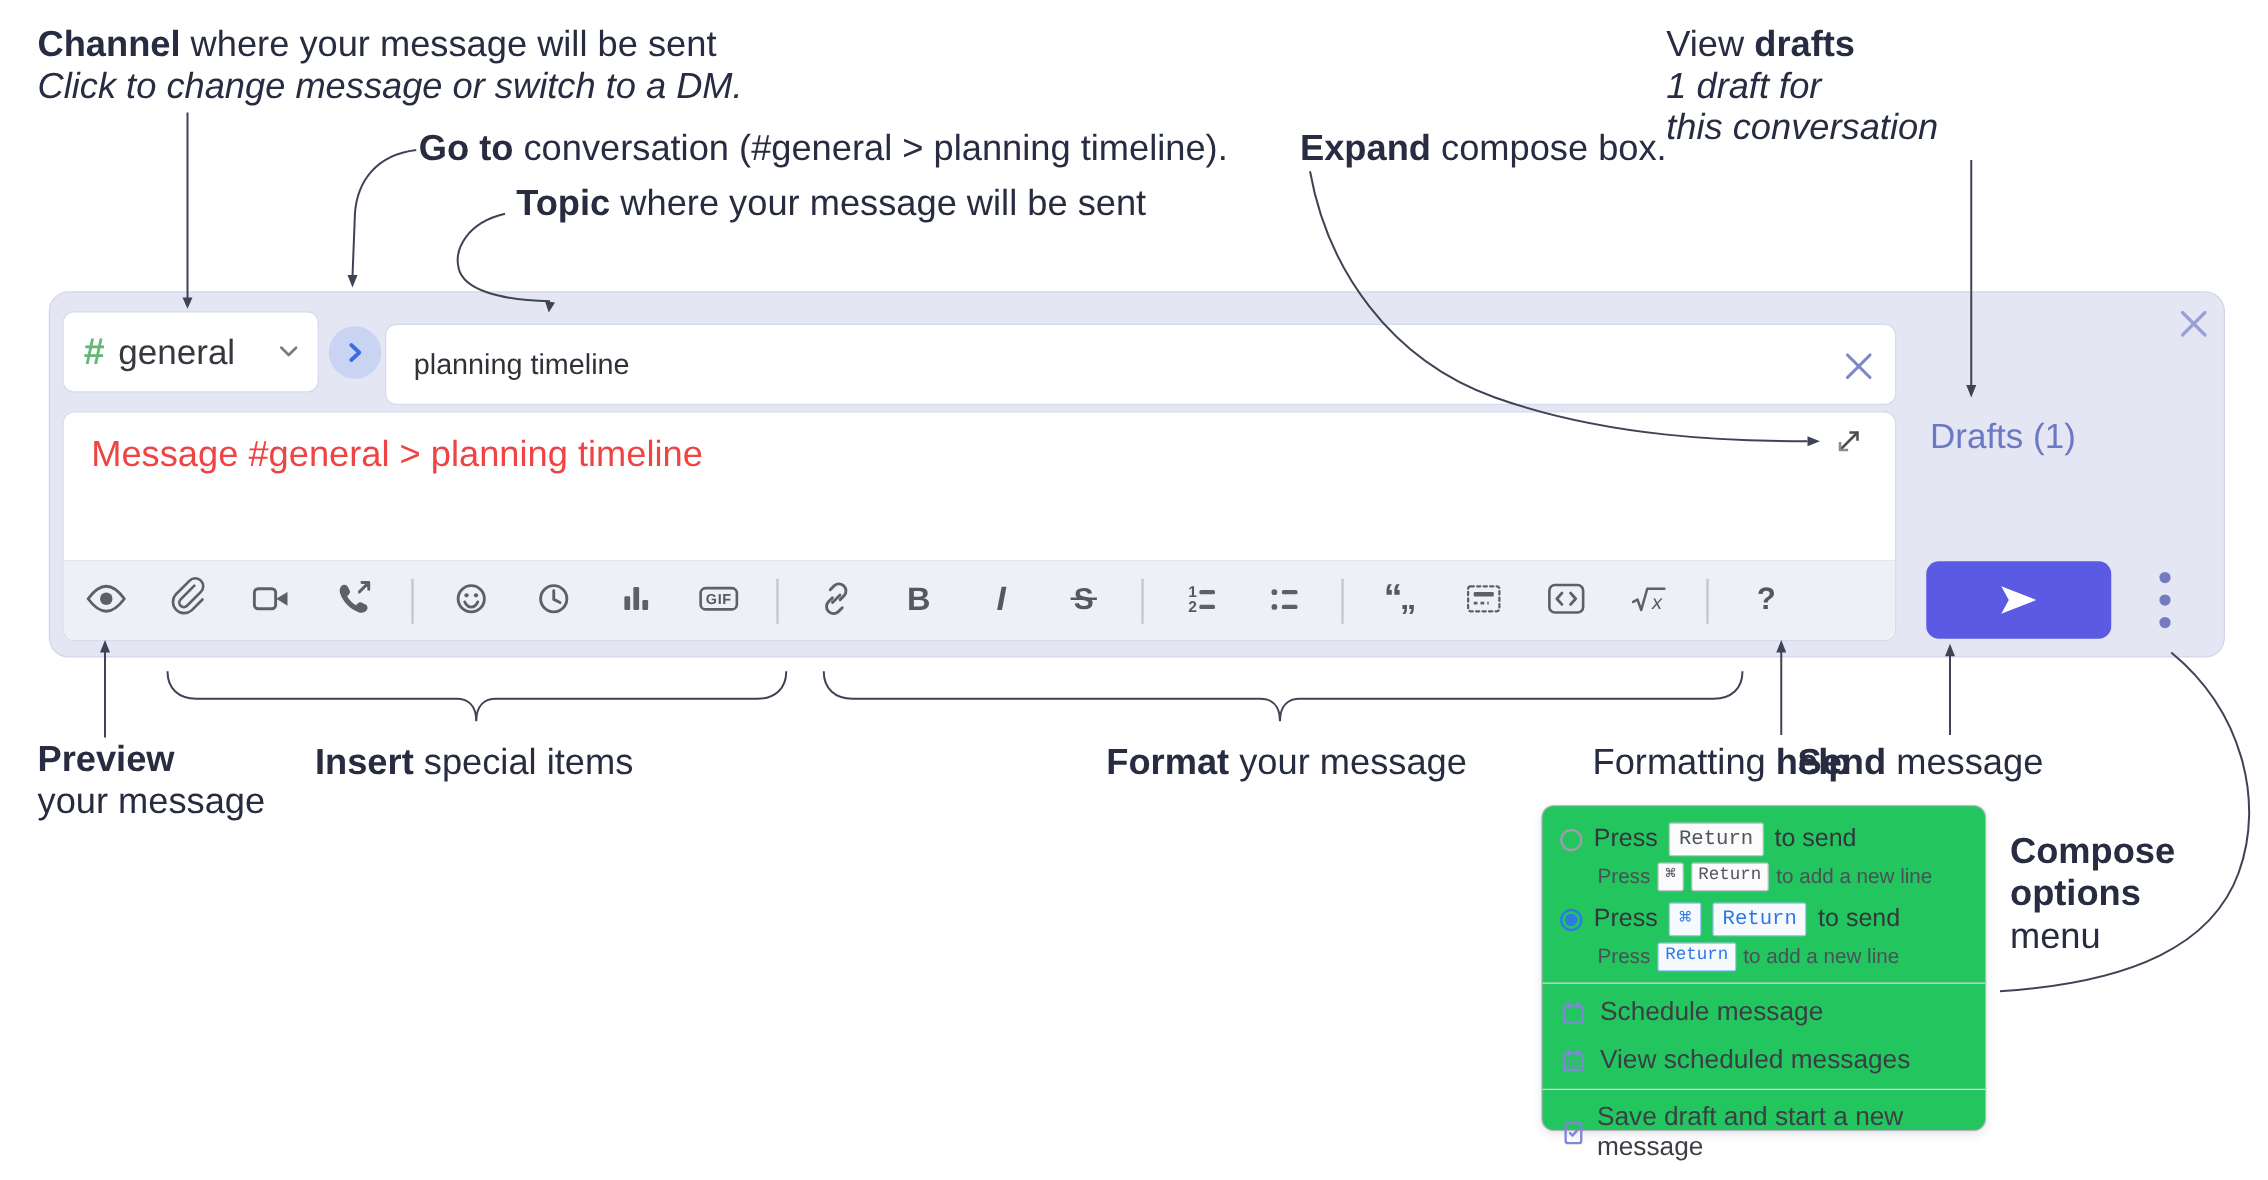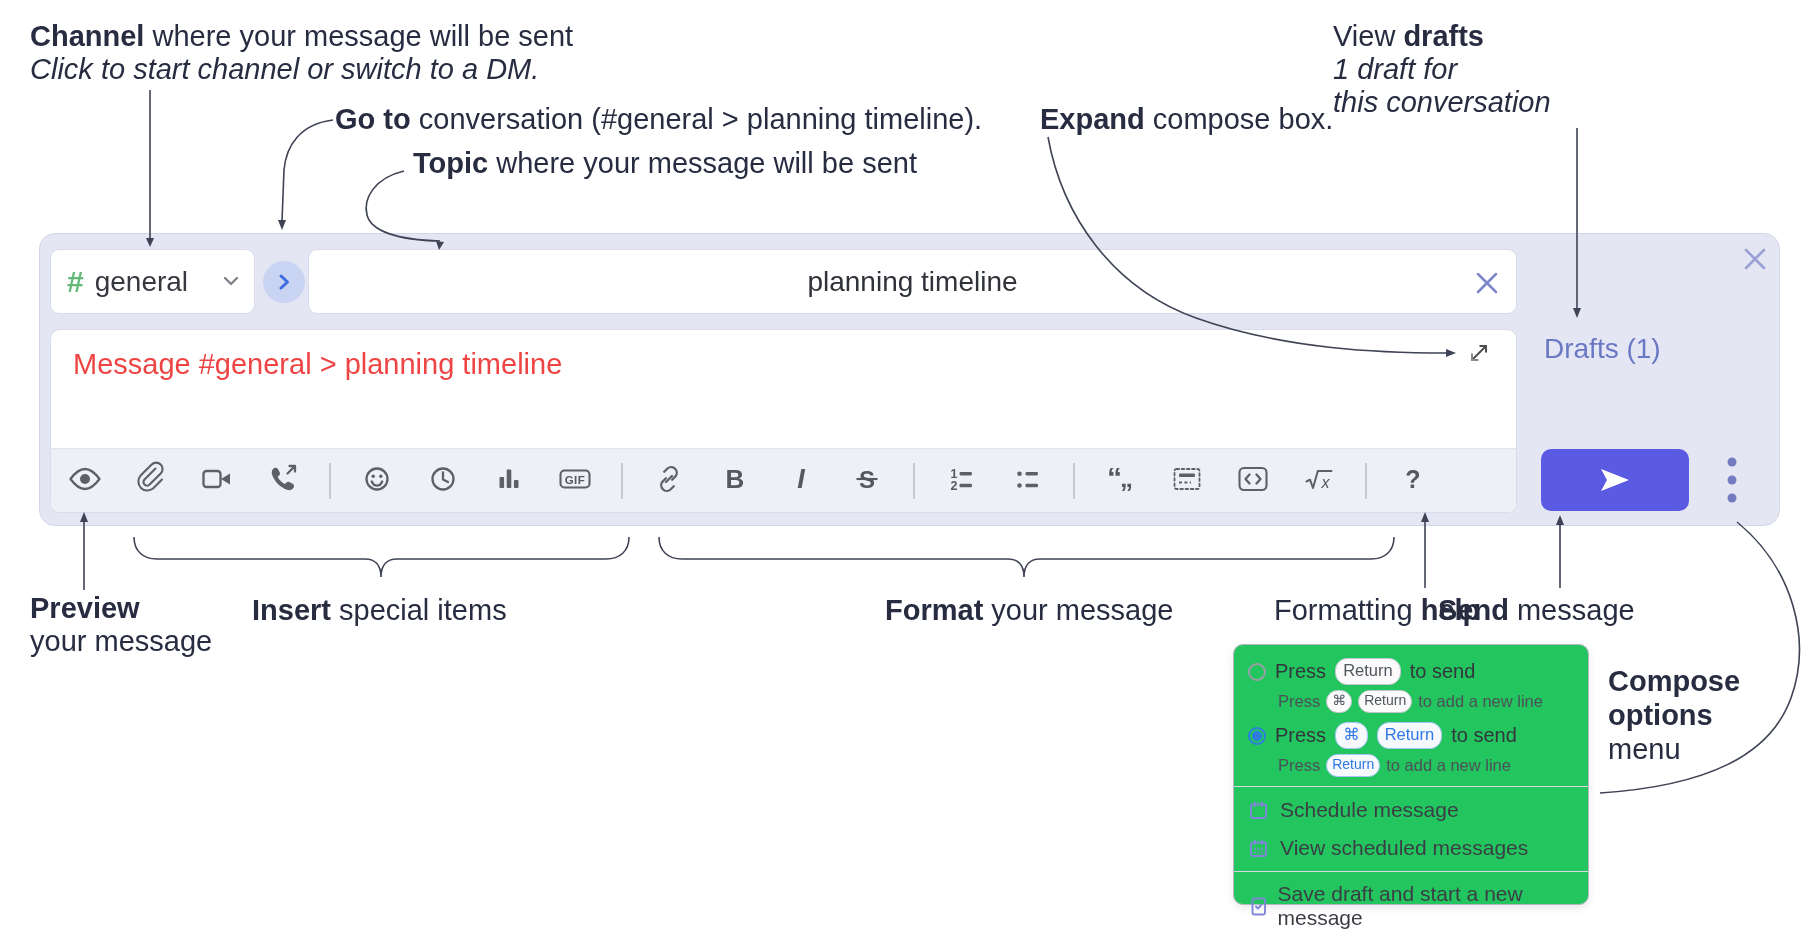"Click to start channel or" div.it { text: start channel -> change message }
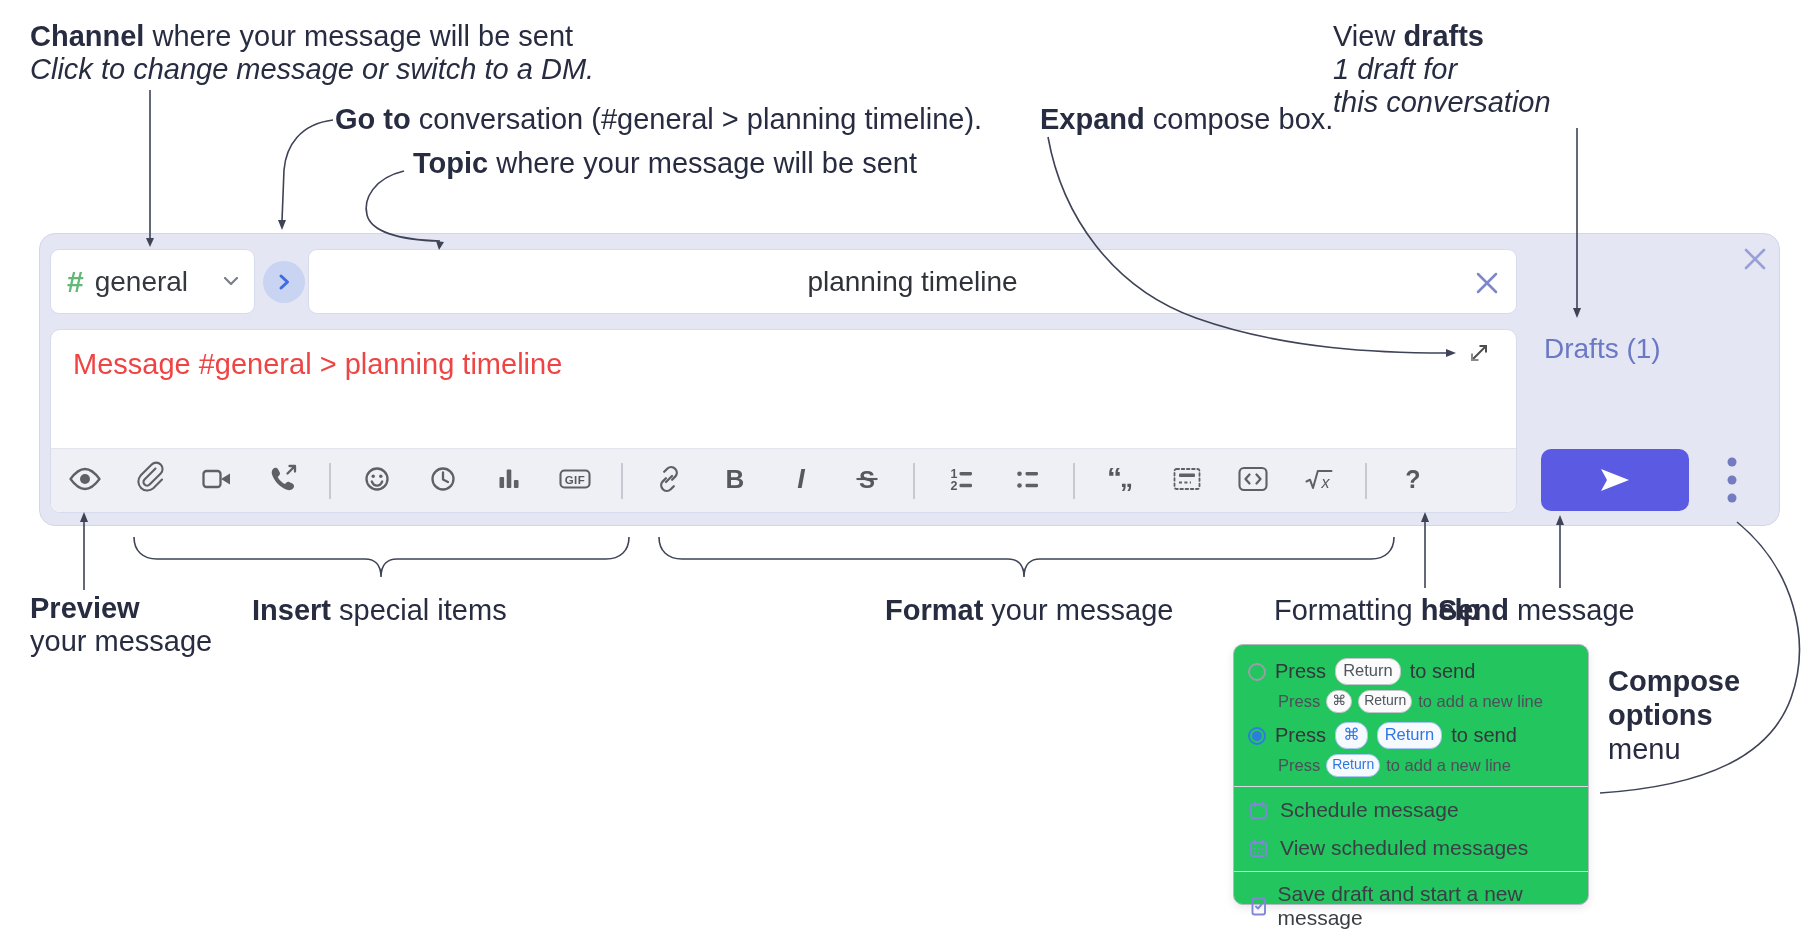"planning timeline" .topic { font-size: 28px -> 23px; justify-content: center -> none; top: 15px -> 25px }
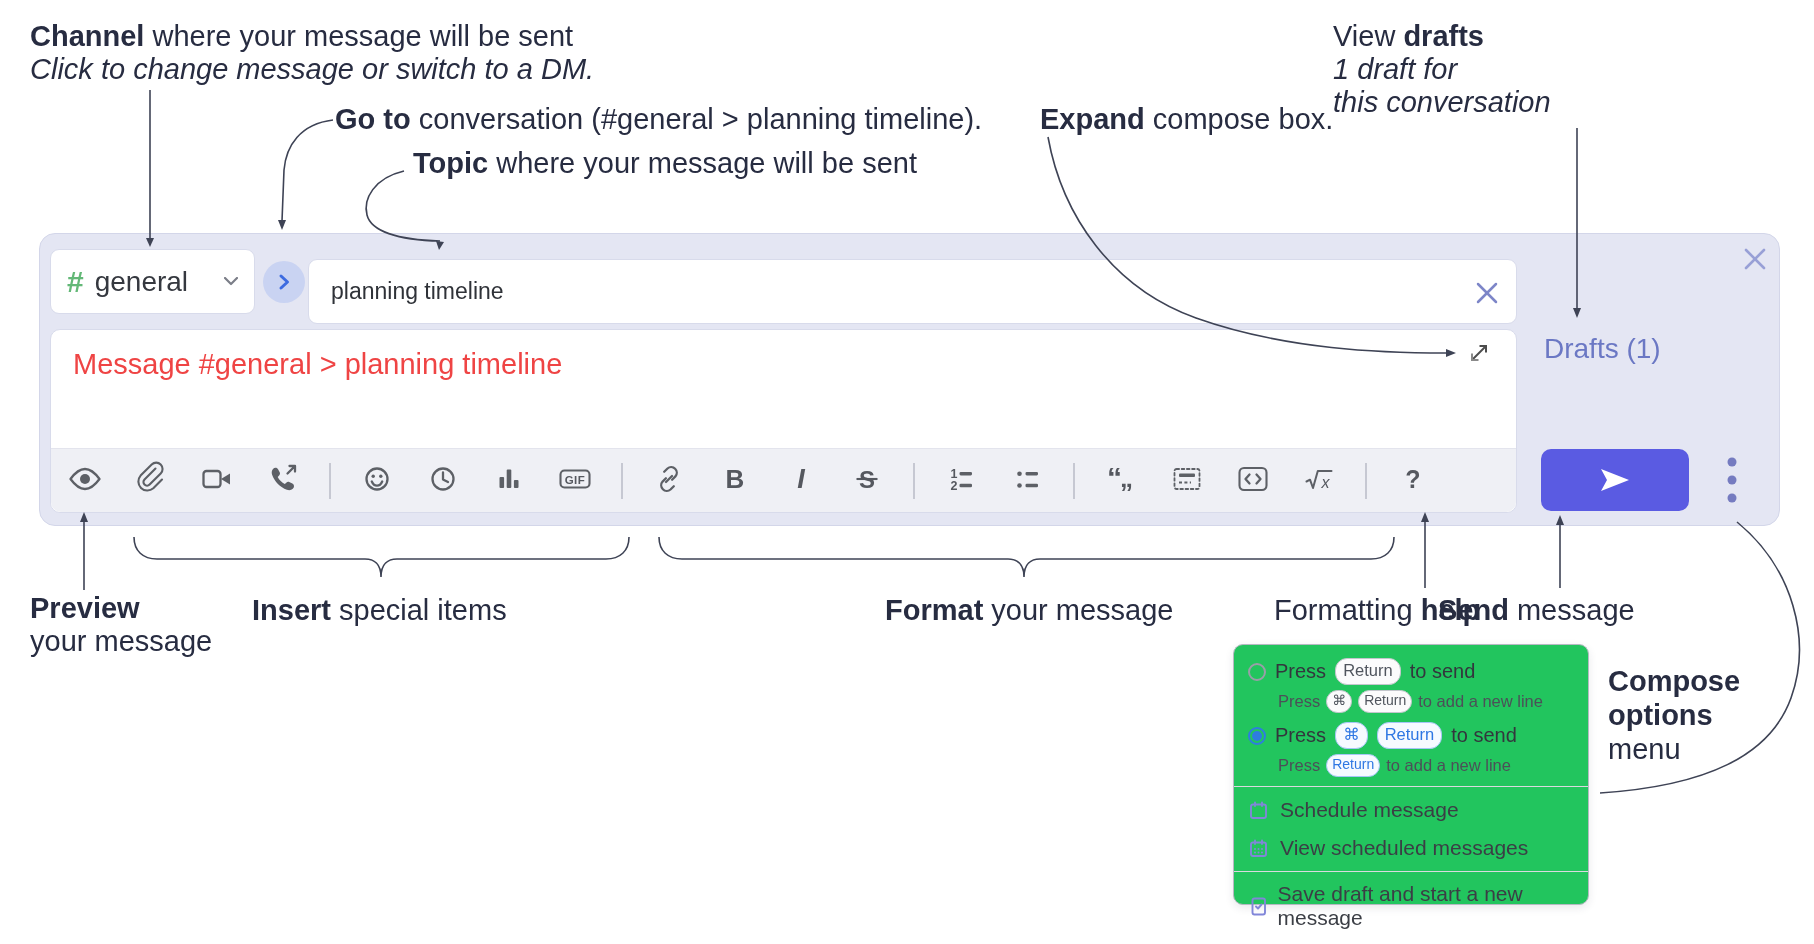"Return" kbd { border-radius: 12px -> 2px; font-family: Liberation Sans, sans-serif -> Liberation Mono, monospace }
